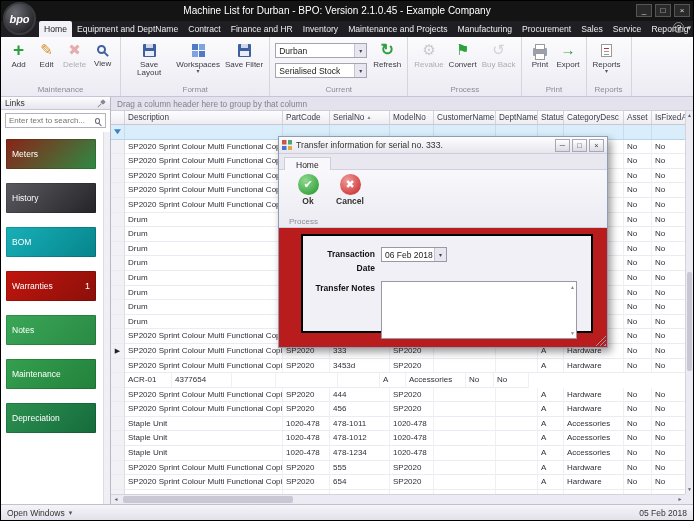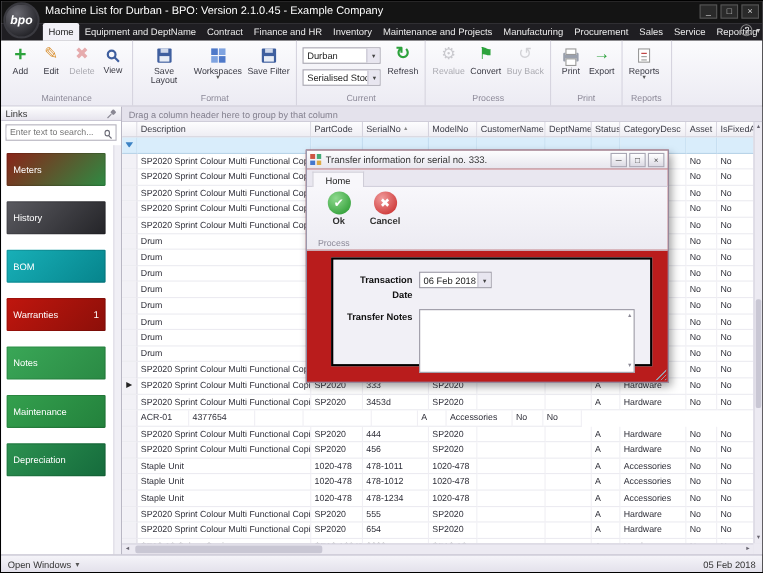"Machine List for Durban -" .title { text-align: none -> center }
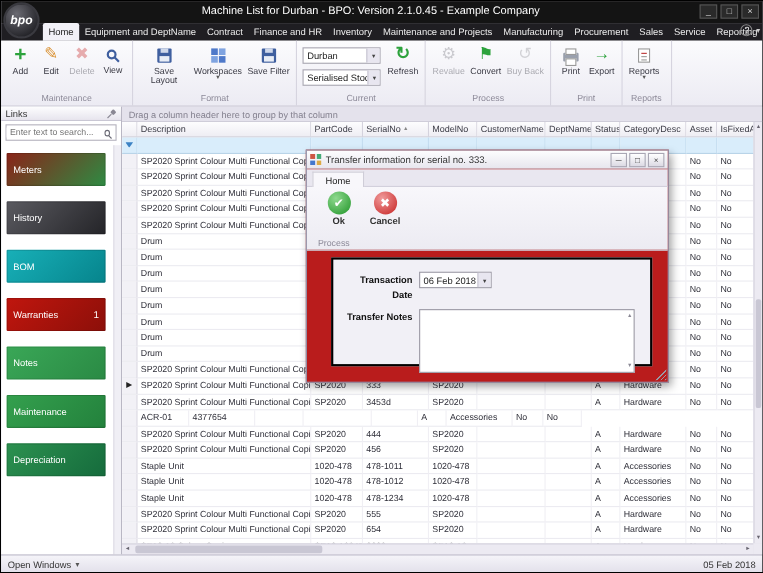"Durban" .combo { width: 71px -> 92px }
